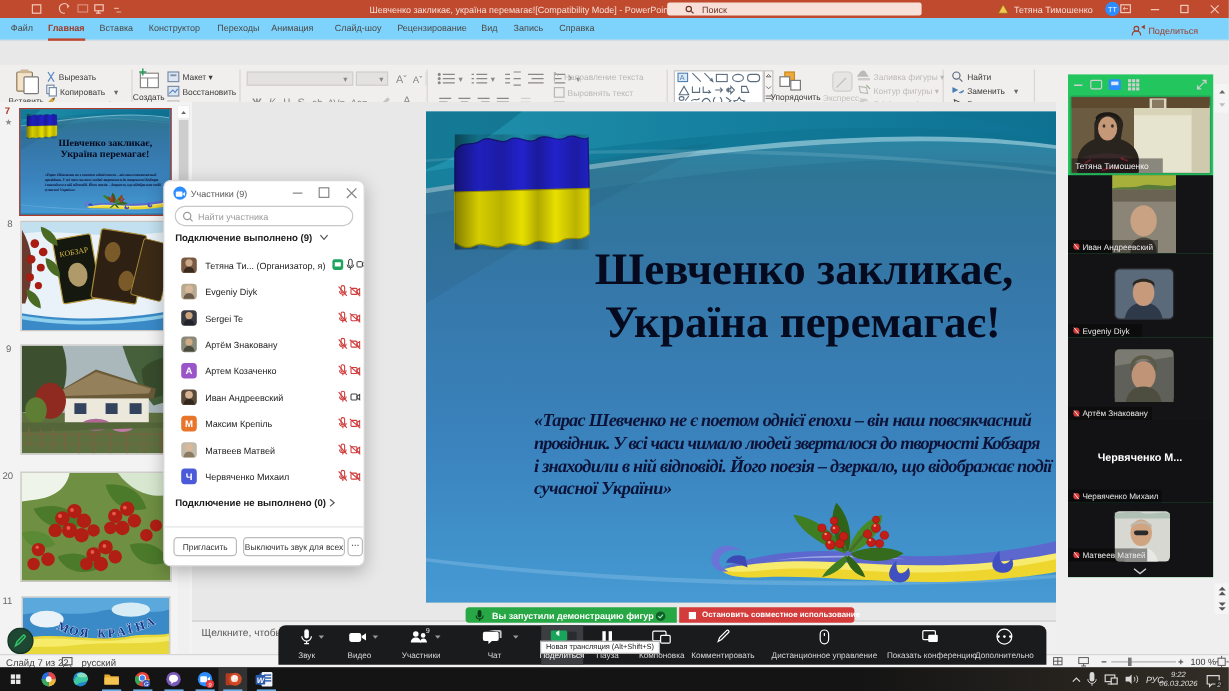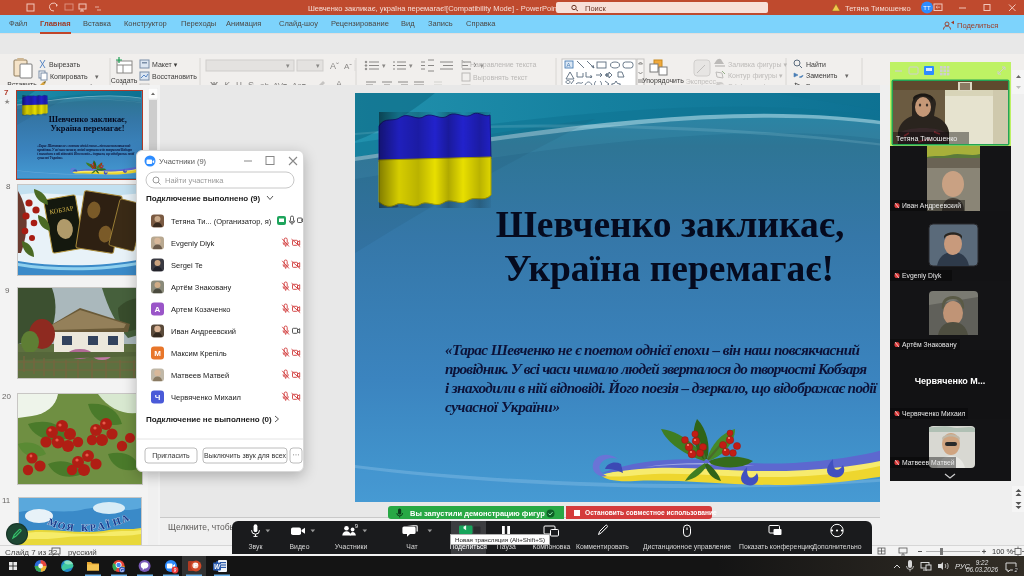"Червяченко М..." div.abs { background: #bef264 -> #22c55e }
